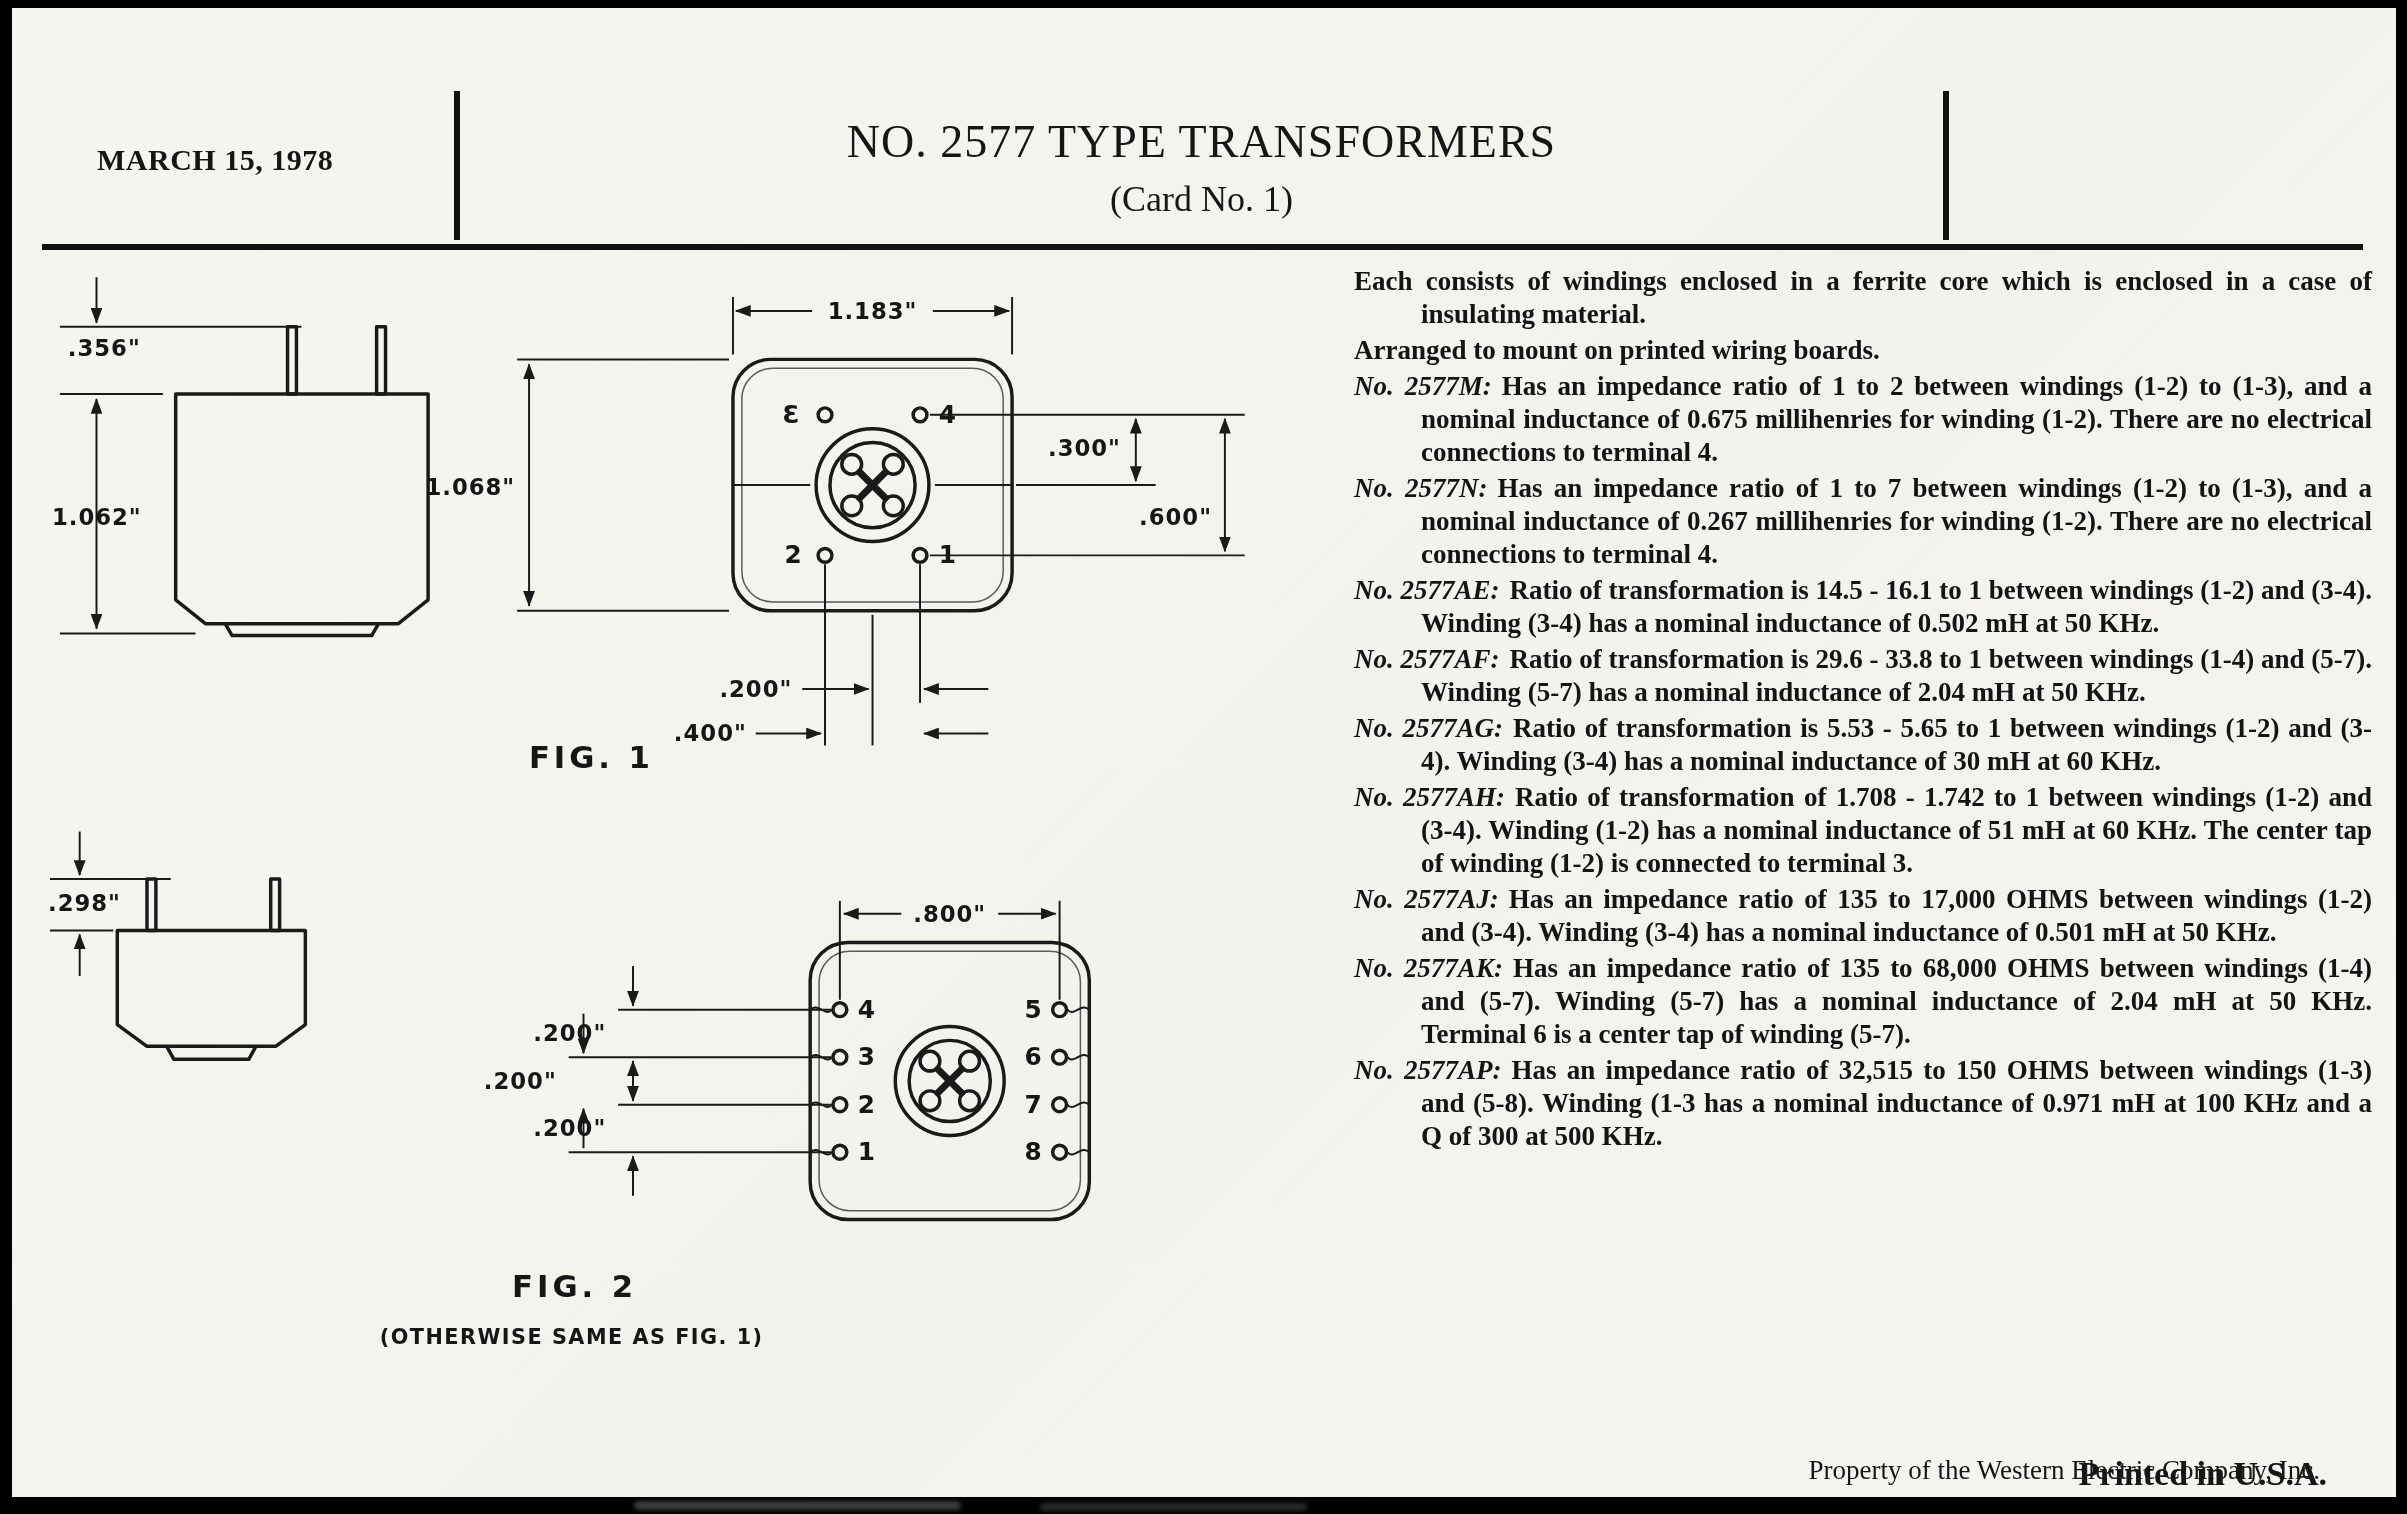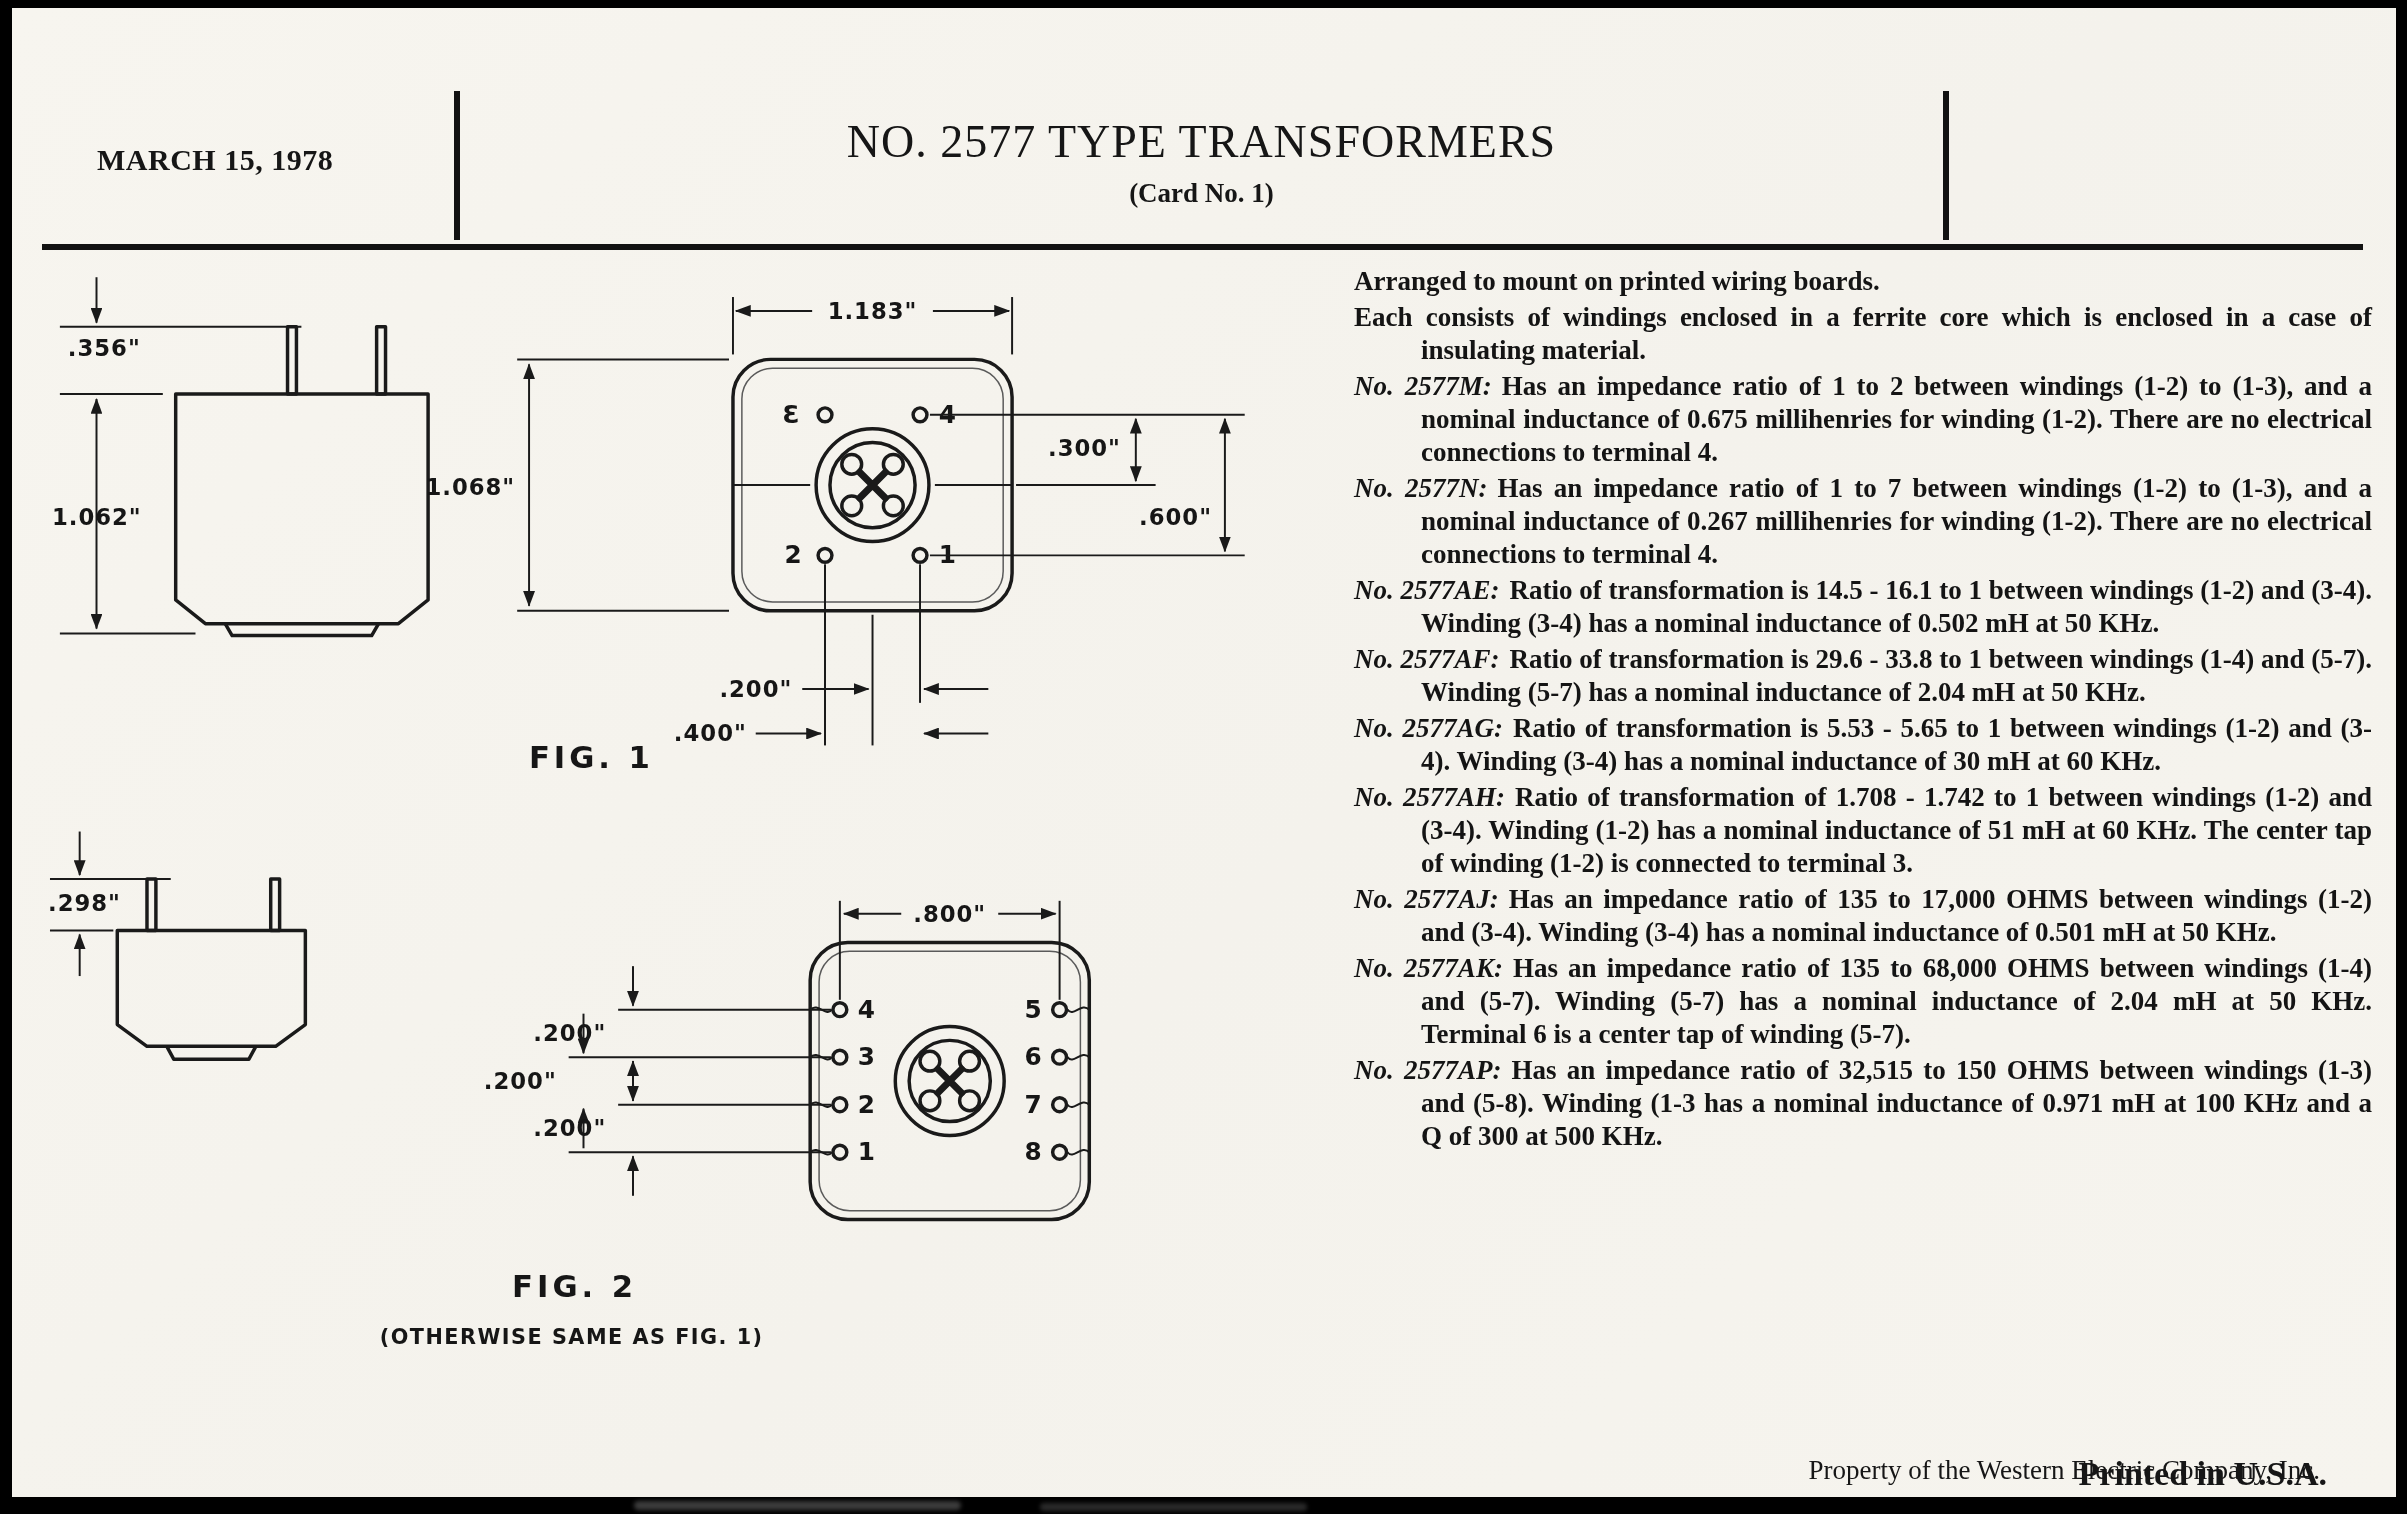"(Card No. 1)" .subtitle { font-size: 27px -> 36px; font-weight: bold -> normal }
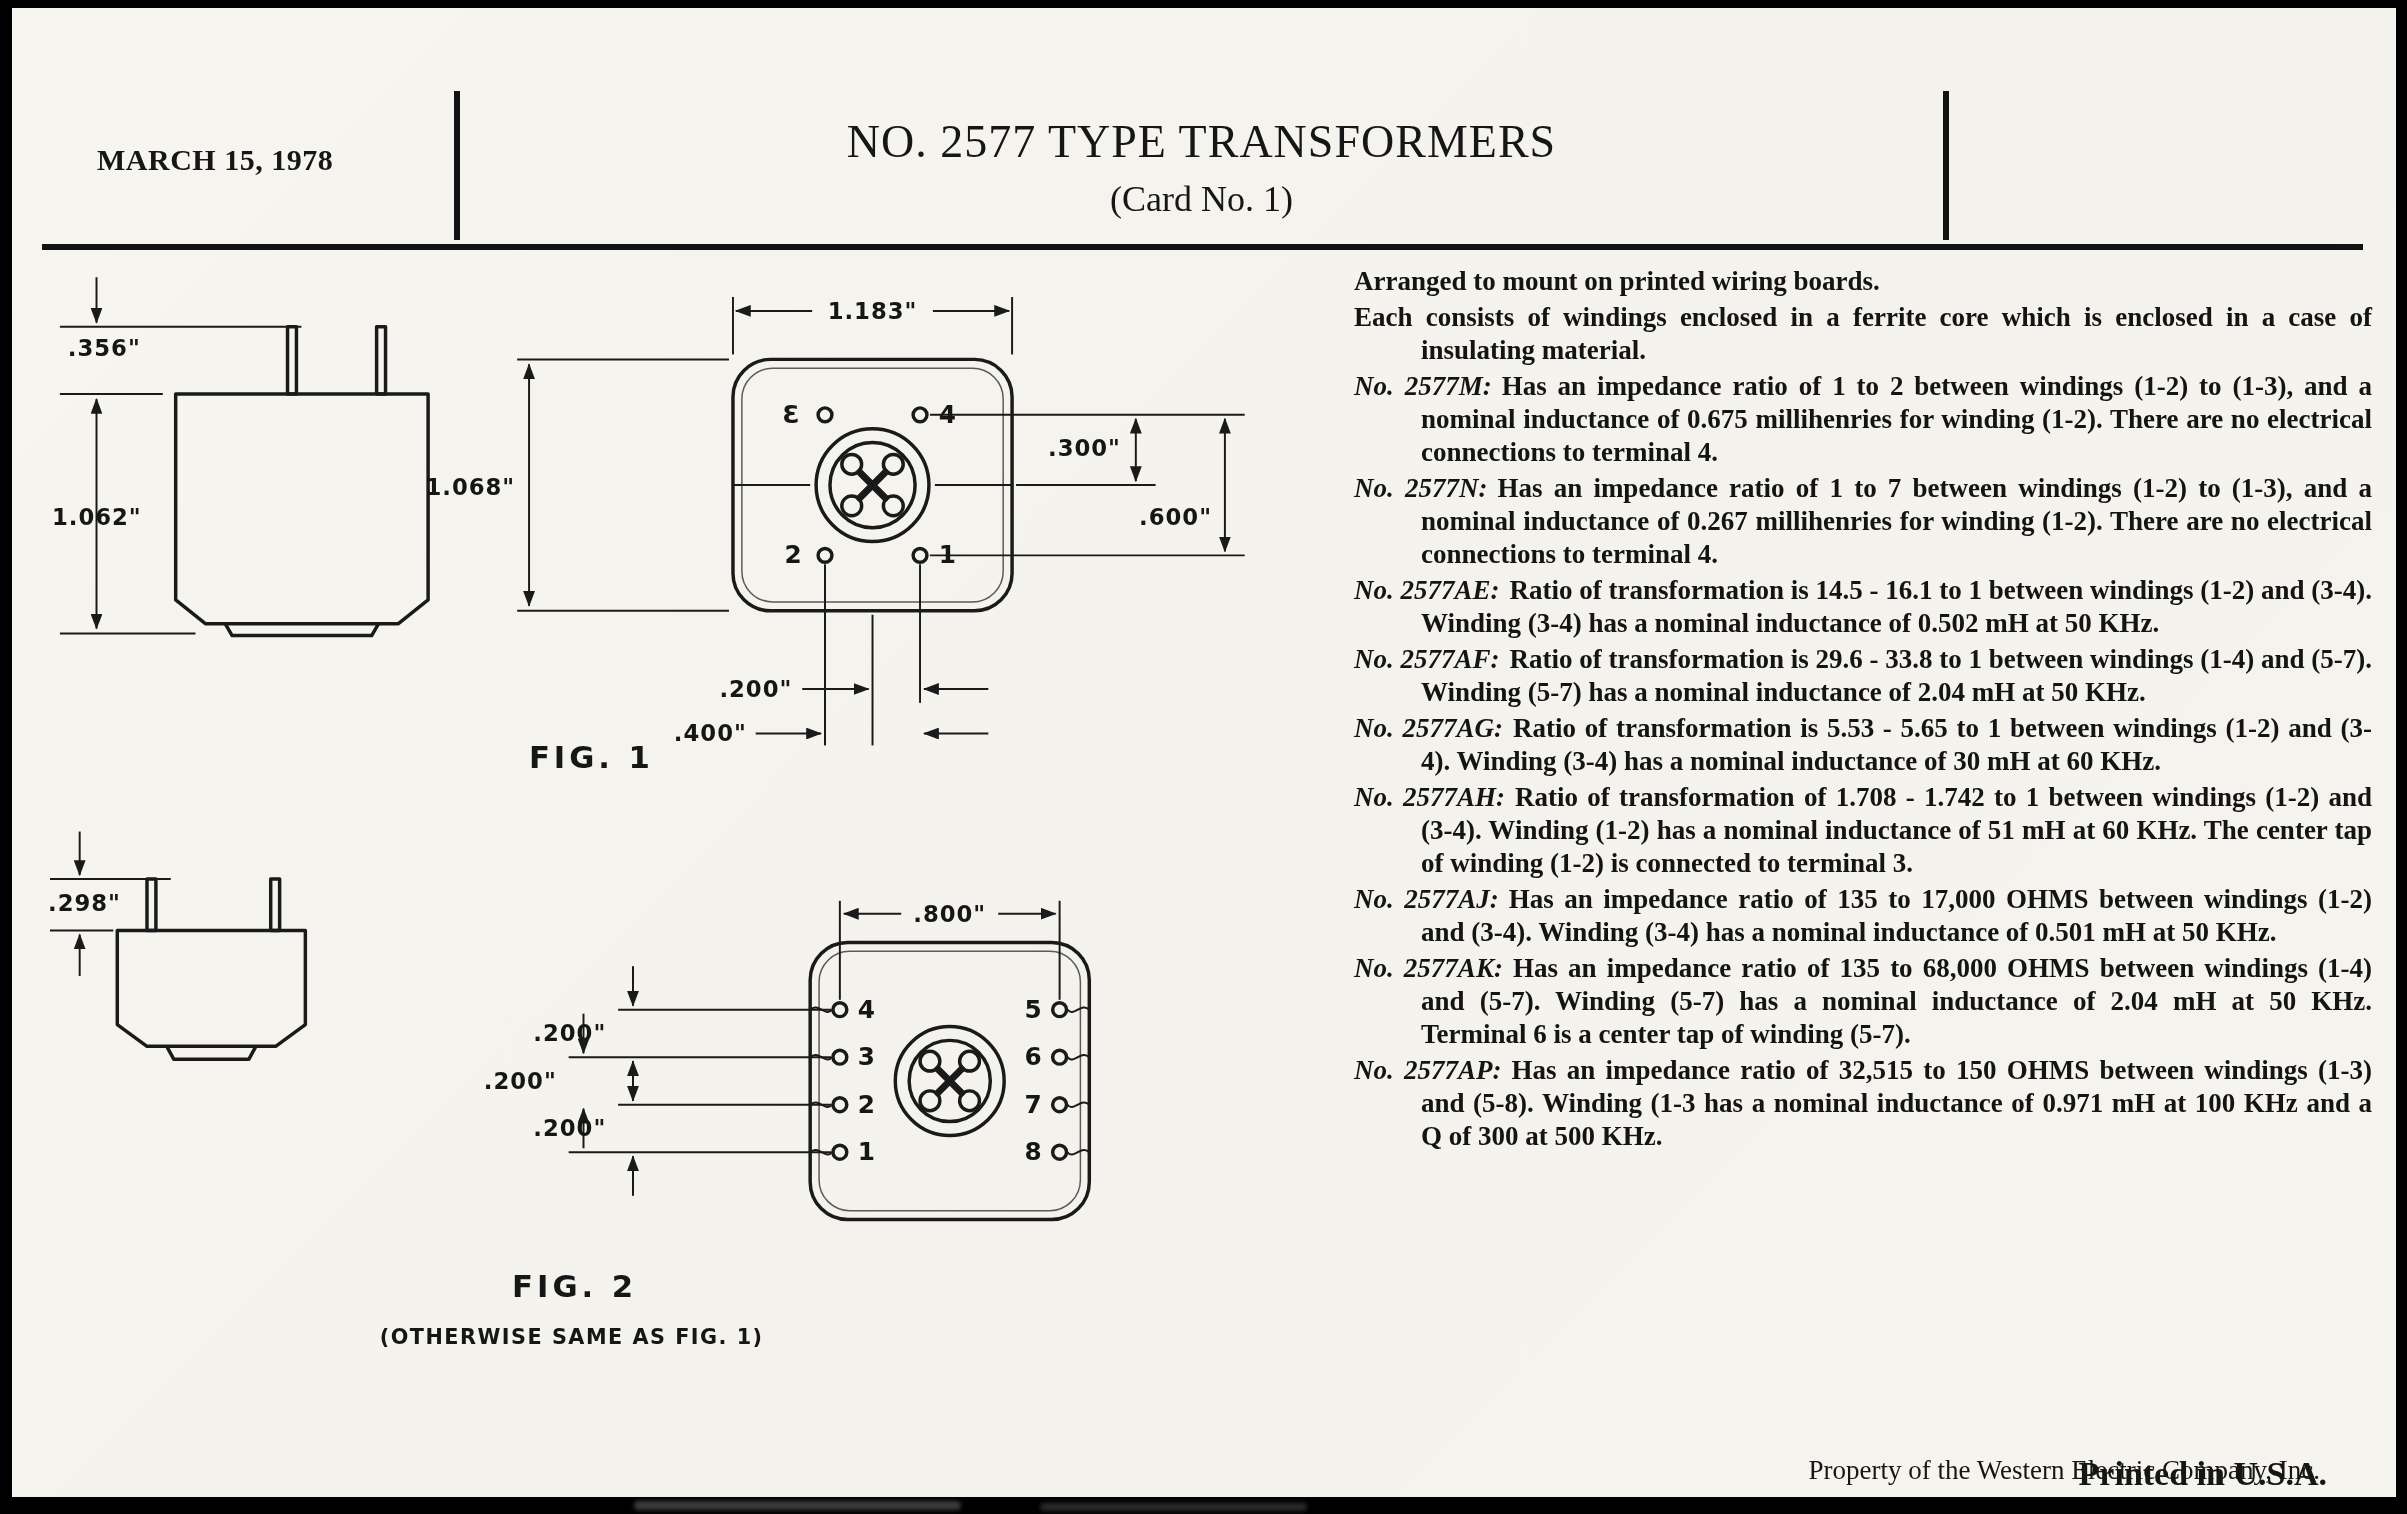"Arranged to mount on printed" p { order: before "Each consists of windings enclosed" -> after "Each consists of windings enclosed" }
